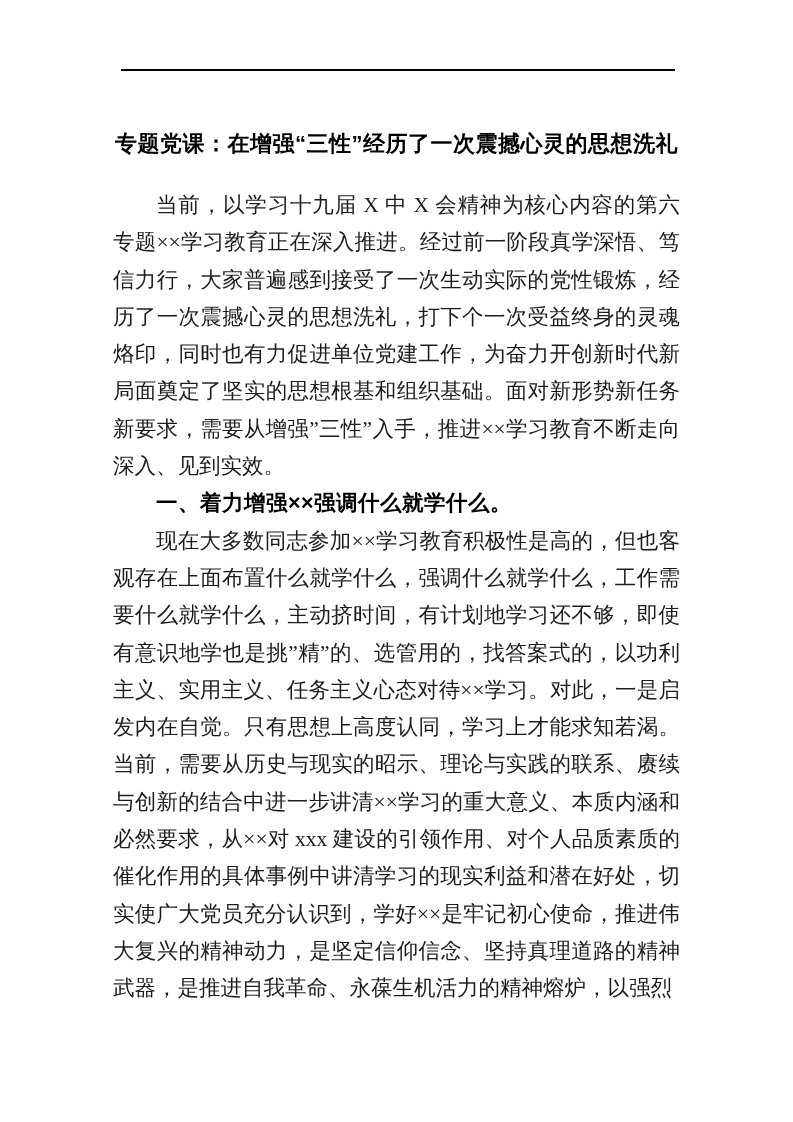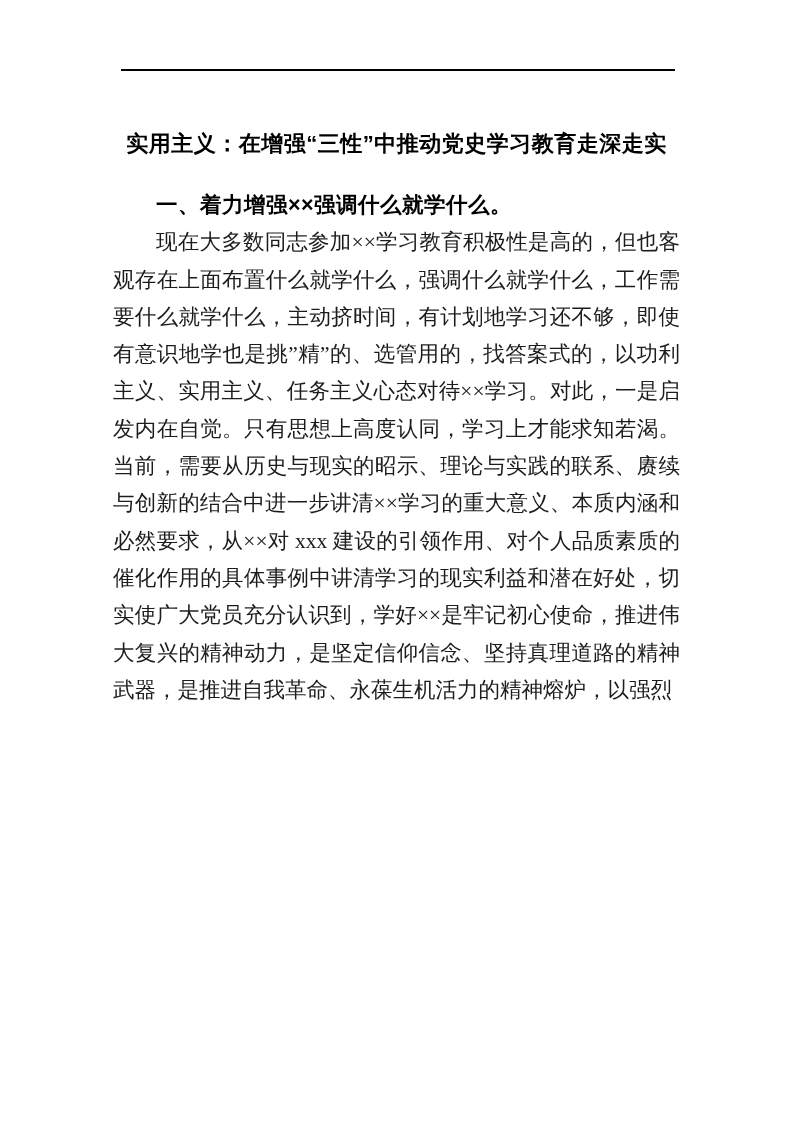"实用主义：在增强“三性”中推动党史学习教育走深走实" h1.doc-title { text: 实用主义：在增强“三性”中推动党史学习教育走深走实 -> 专题党课：在增强“三性”经历了一次震撼心灵的思想洗礼 }
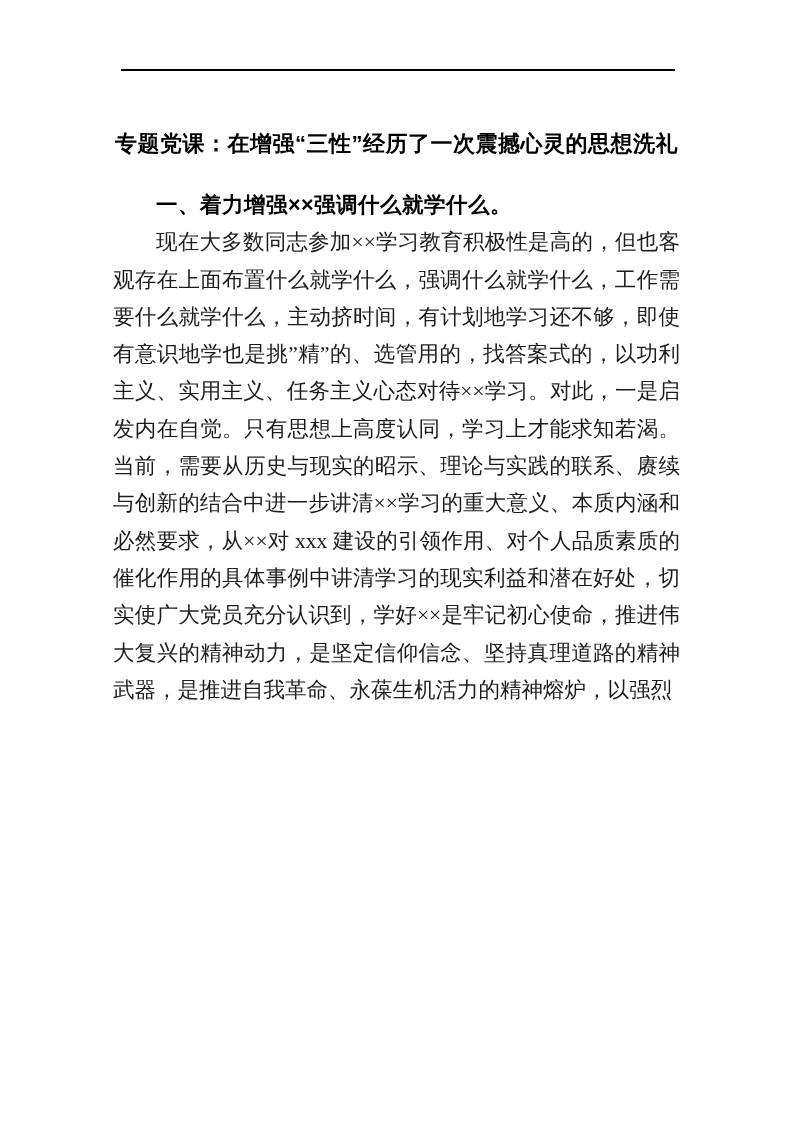"当前，以学习十九届 X 中 X" p.body-para { html: none -> <p>当前，以学习十九届 X 中 X 会精神为核心内容的第六专题××学习教育正在深入推进。经过前一阶段真学深悟、笃信力行，大家普遍感到接受了一次生动实际的党性锻炼，经历了一次震撼心灵的思想洗礼，打下个一次受益终身的灵魂烙印，同时也有力促进单位党建工作，为奋力开创新时代新局面奠定了坚实的思想根基和组织基础。面对新形势新任务新要求，需要从增强”三性”入手，推进××学习教育不断走向深入、见到实效。</p> }
